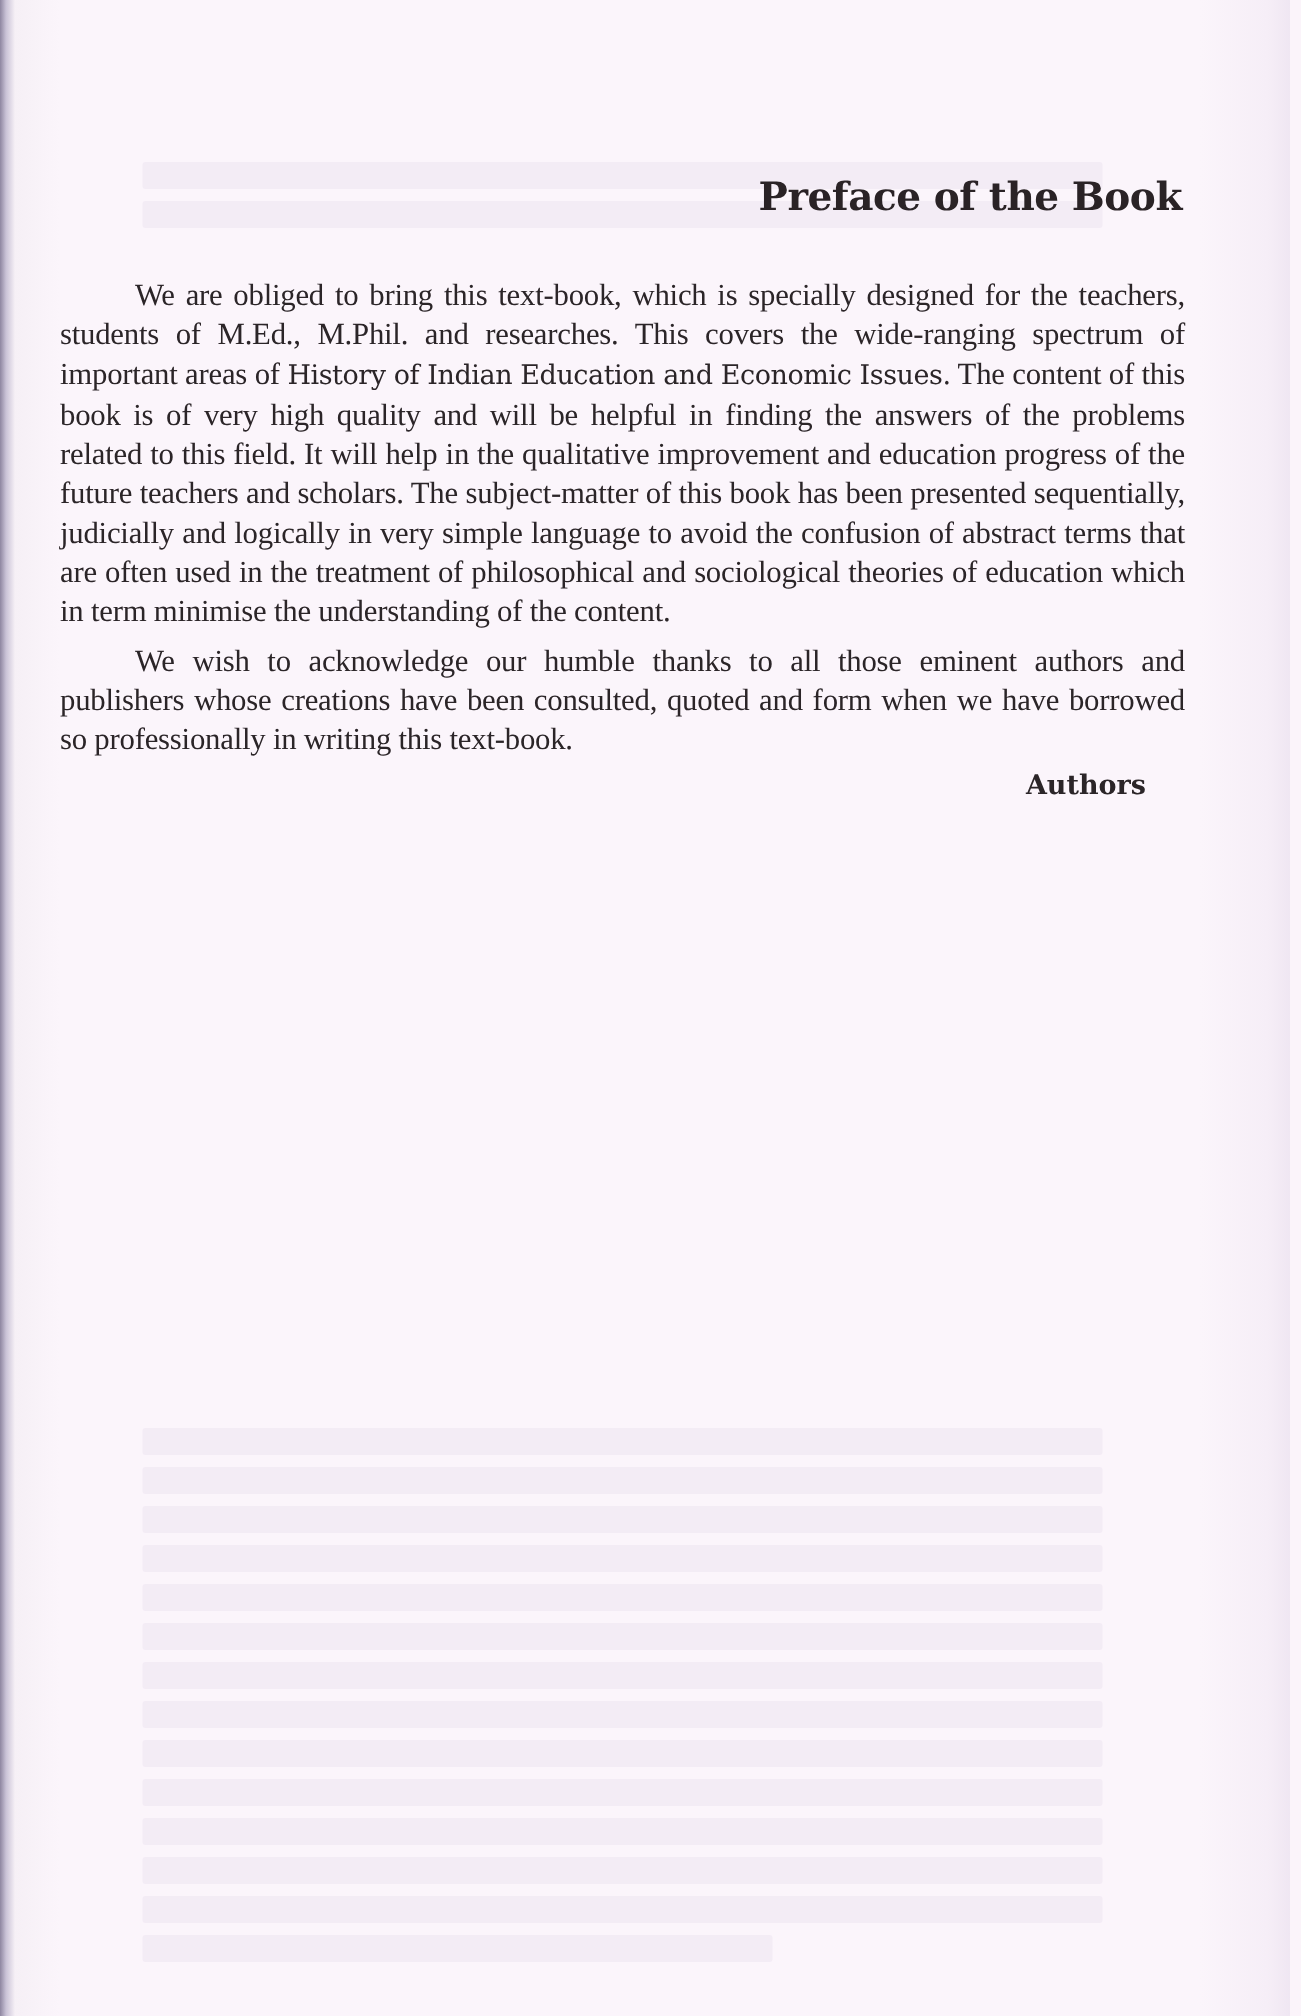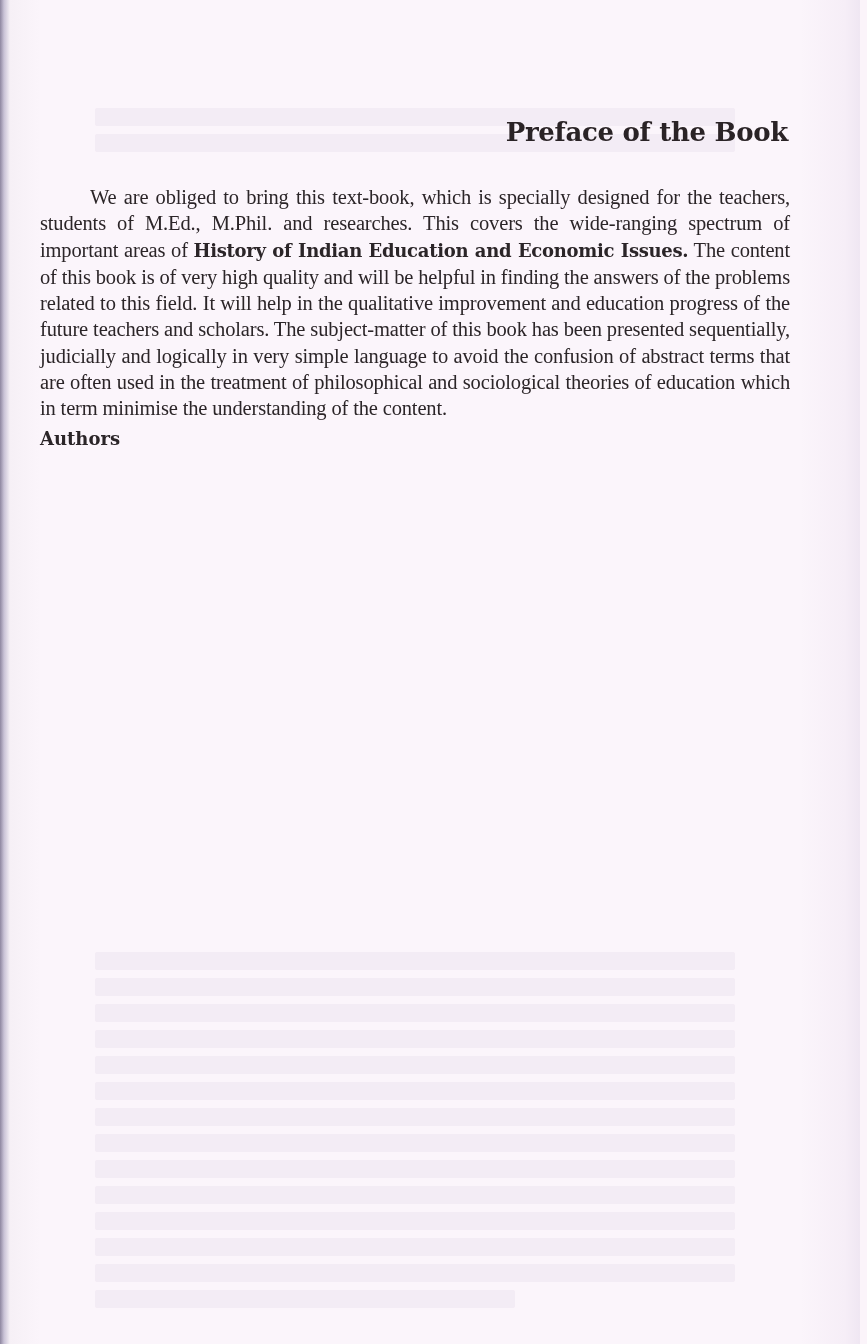"History of Indian Education and" .para b { font-weight: bold -> normal }
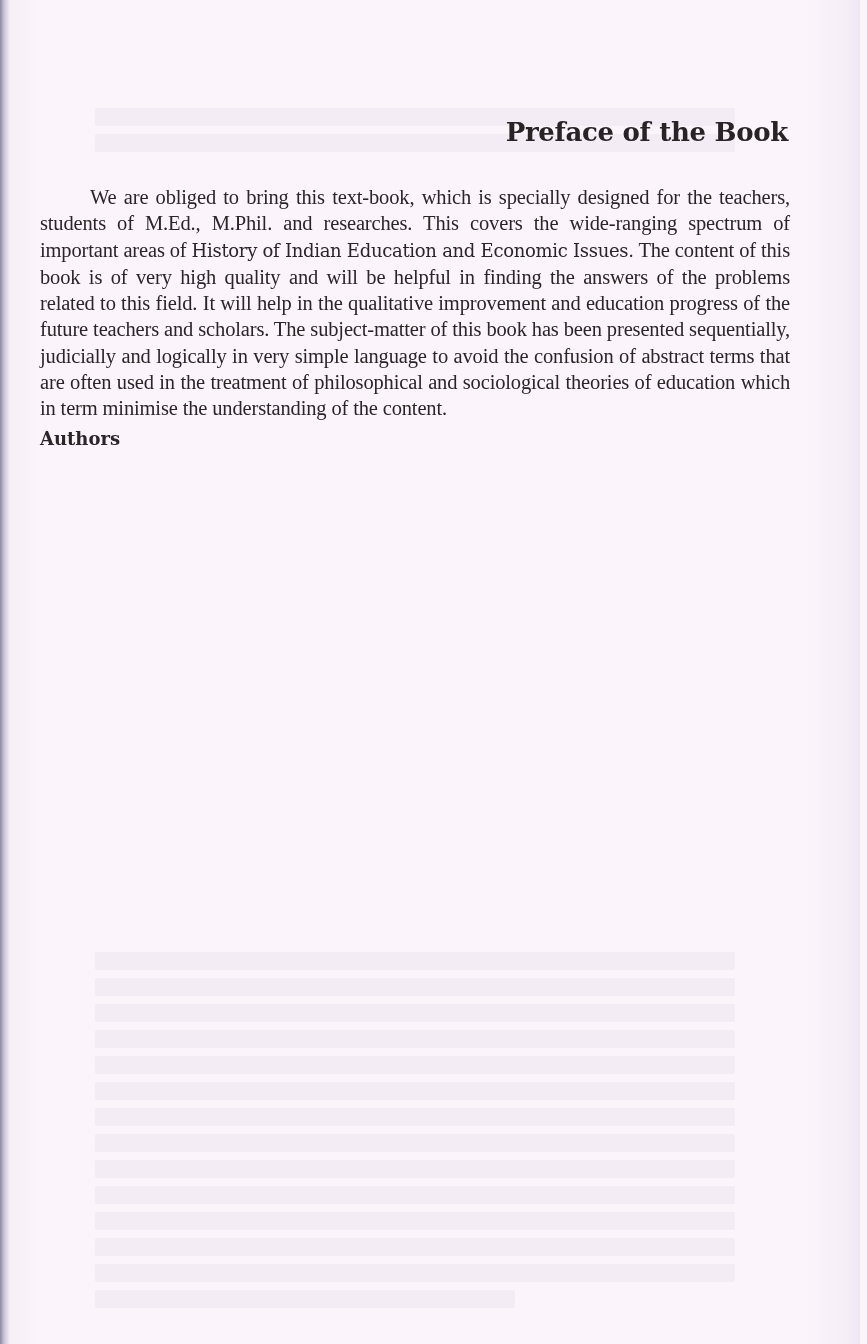"We wish to acknowledge our" p.para { html: none -> <p>We wish to acknowledge our humble thanks to all those eminent authors and publishers whose creations have been consulted, quoted and form when we have borrowed so professionally in writing this text-book.</p> }
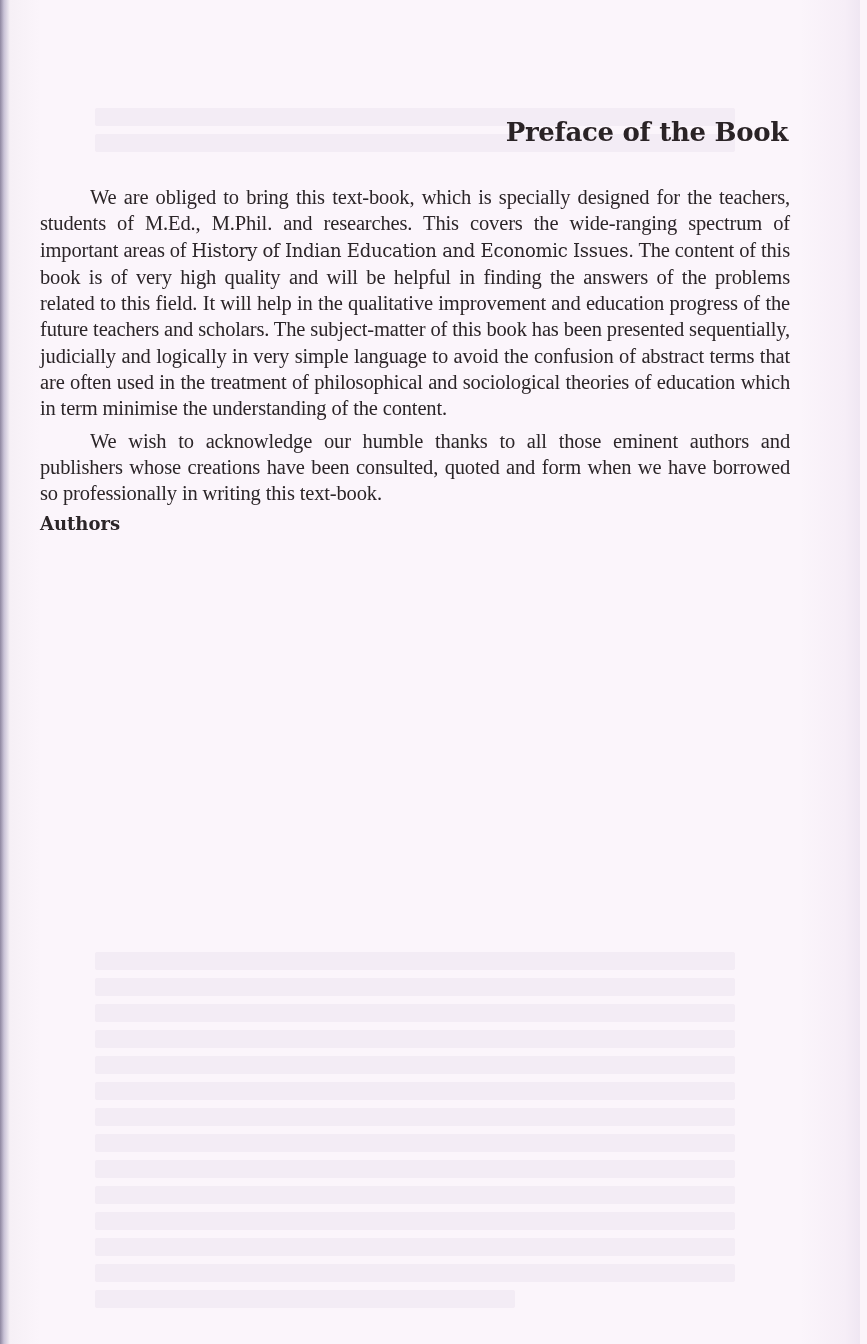"Authors" .signature { text-align: none -> right }
